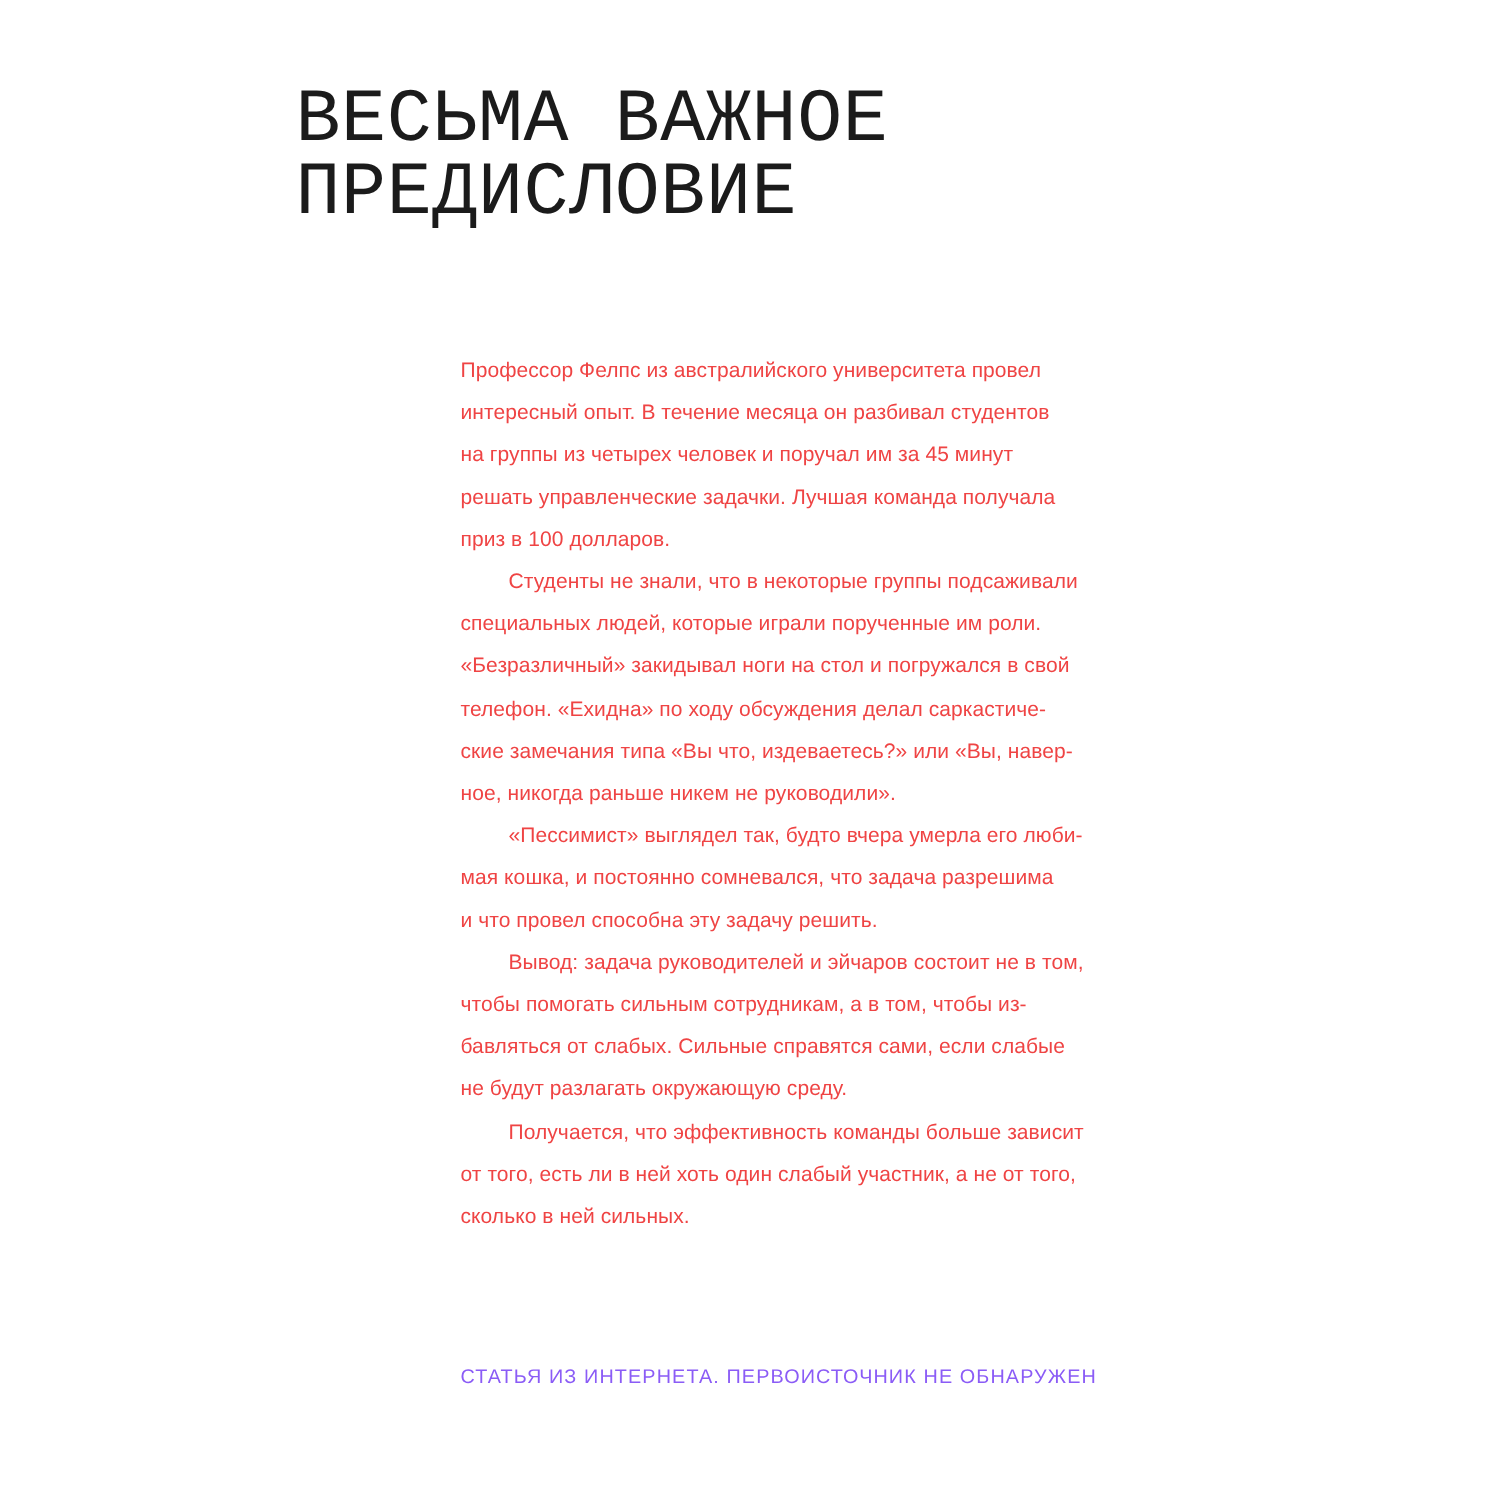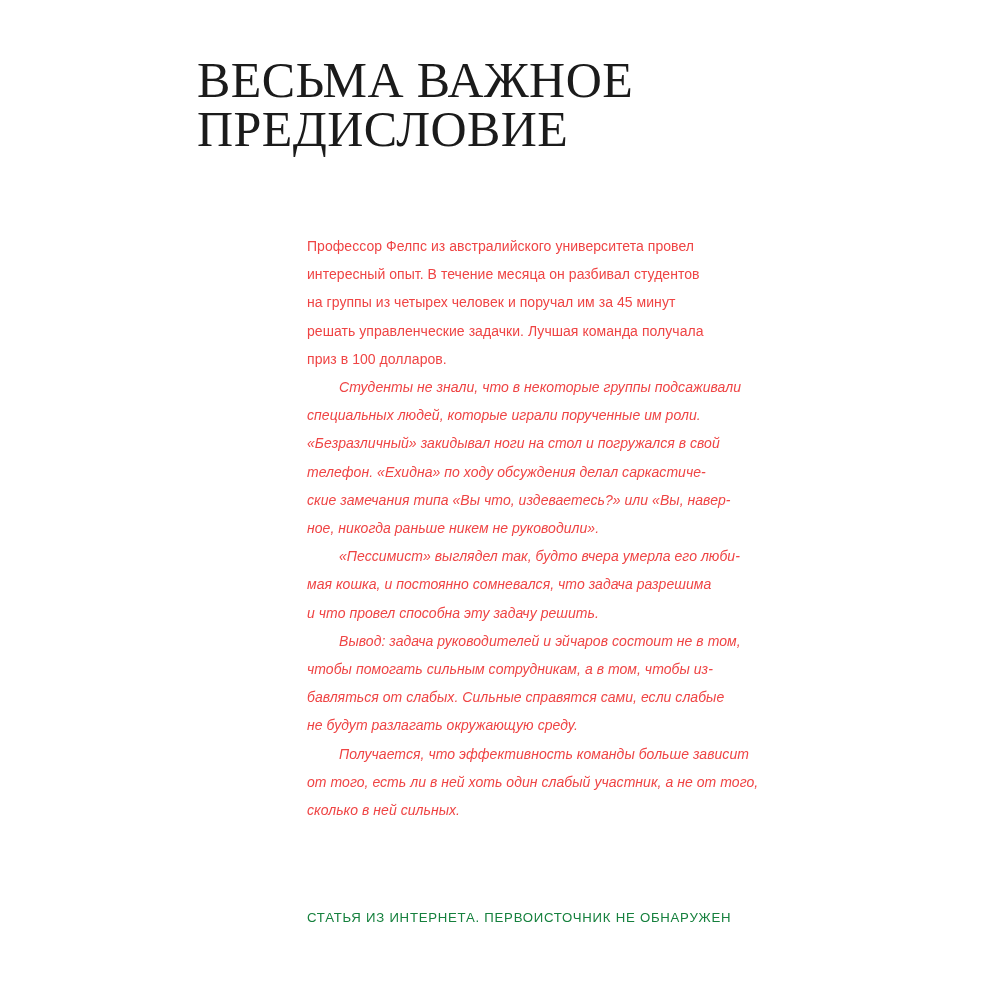"ВЕСЬМА ВАЖНОЕ" .title { font-family: Liberation Serif, serif -> Liberation Mono, monospace }
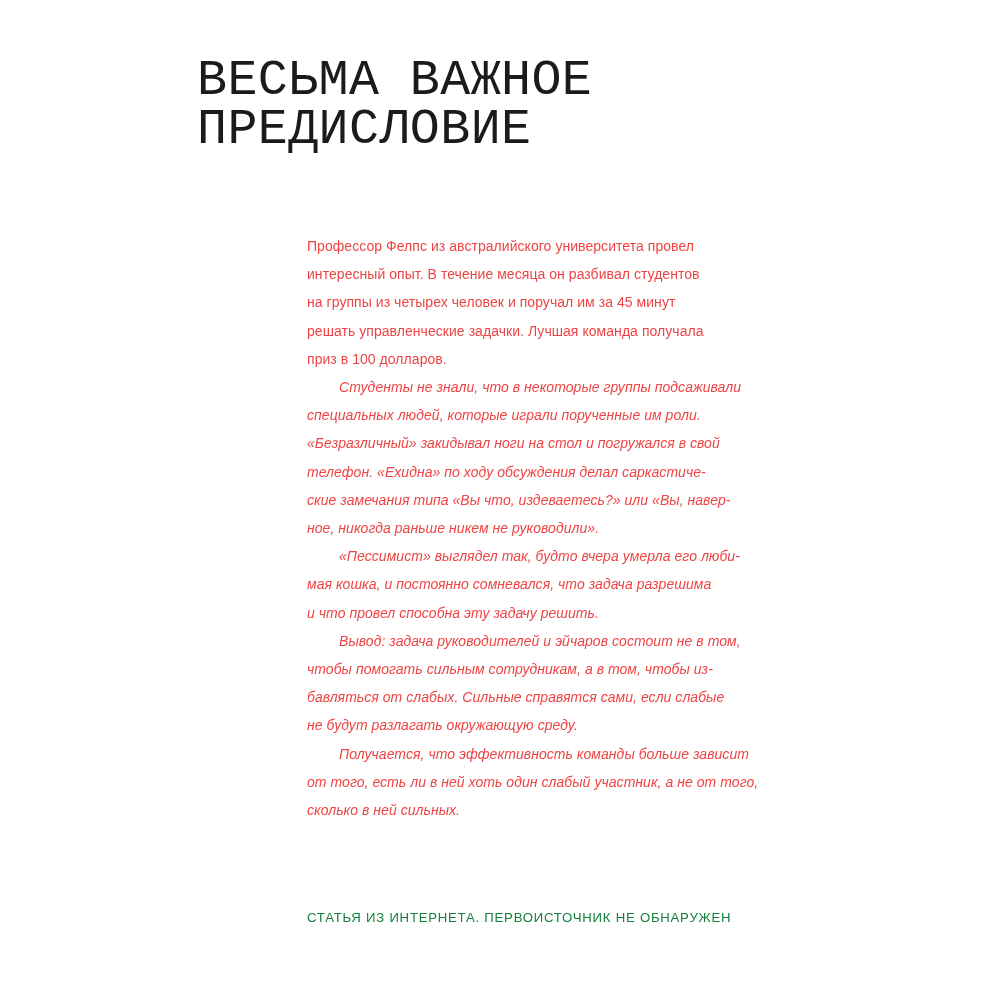"Студенты не знали, что в" .para.indented { font-style: italic -> none }
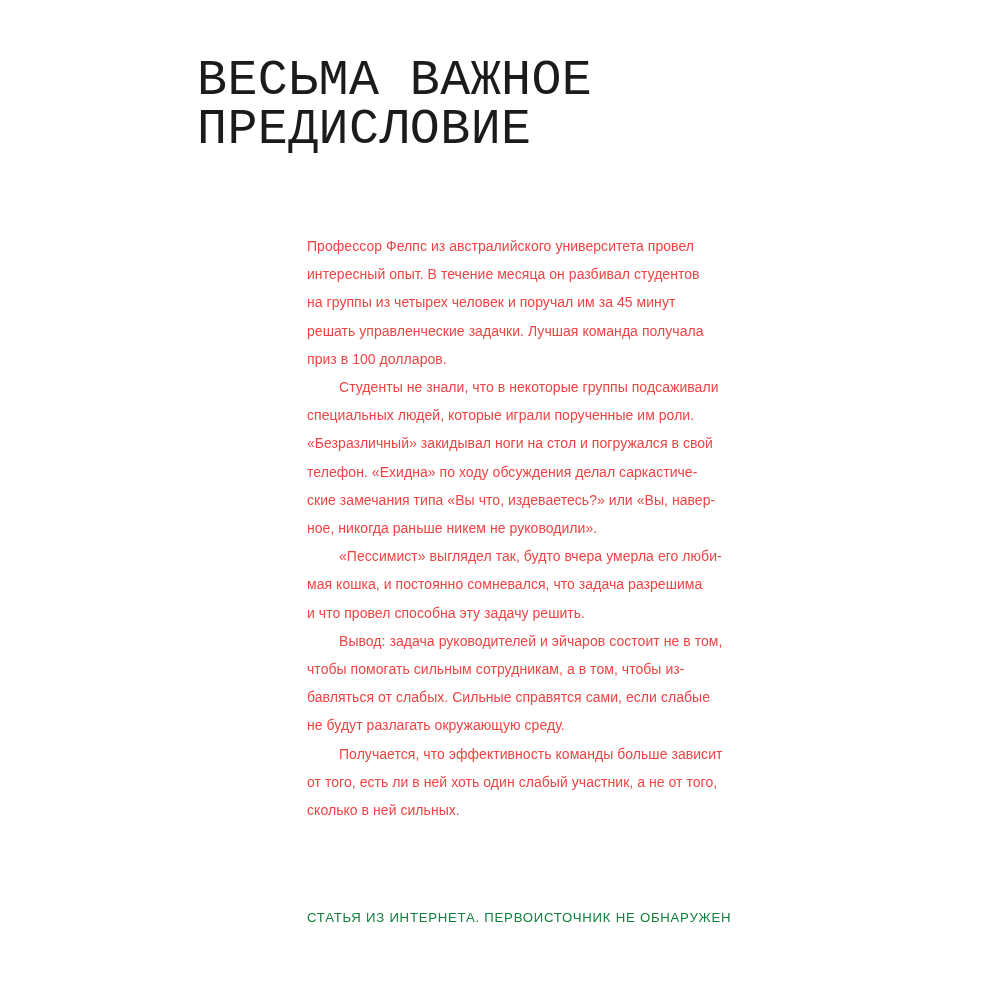"СТАТЬЯ ИЗ ИНТЕРНЕТА. ПЕРВОИСТОЧНИК НЕ" .attribution { color: #15803d -> #8b5cf6 }
